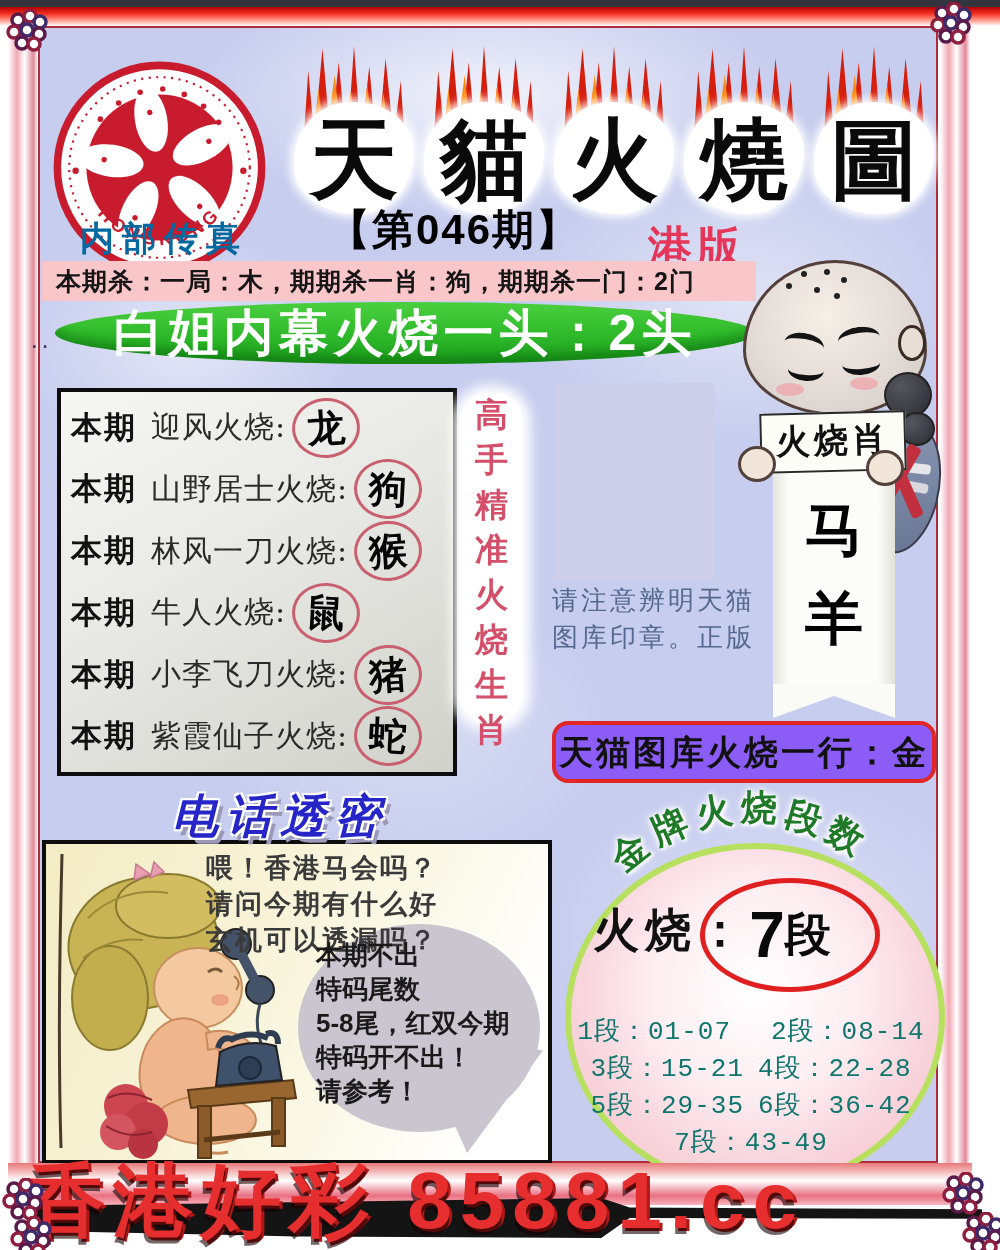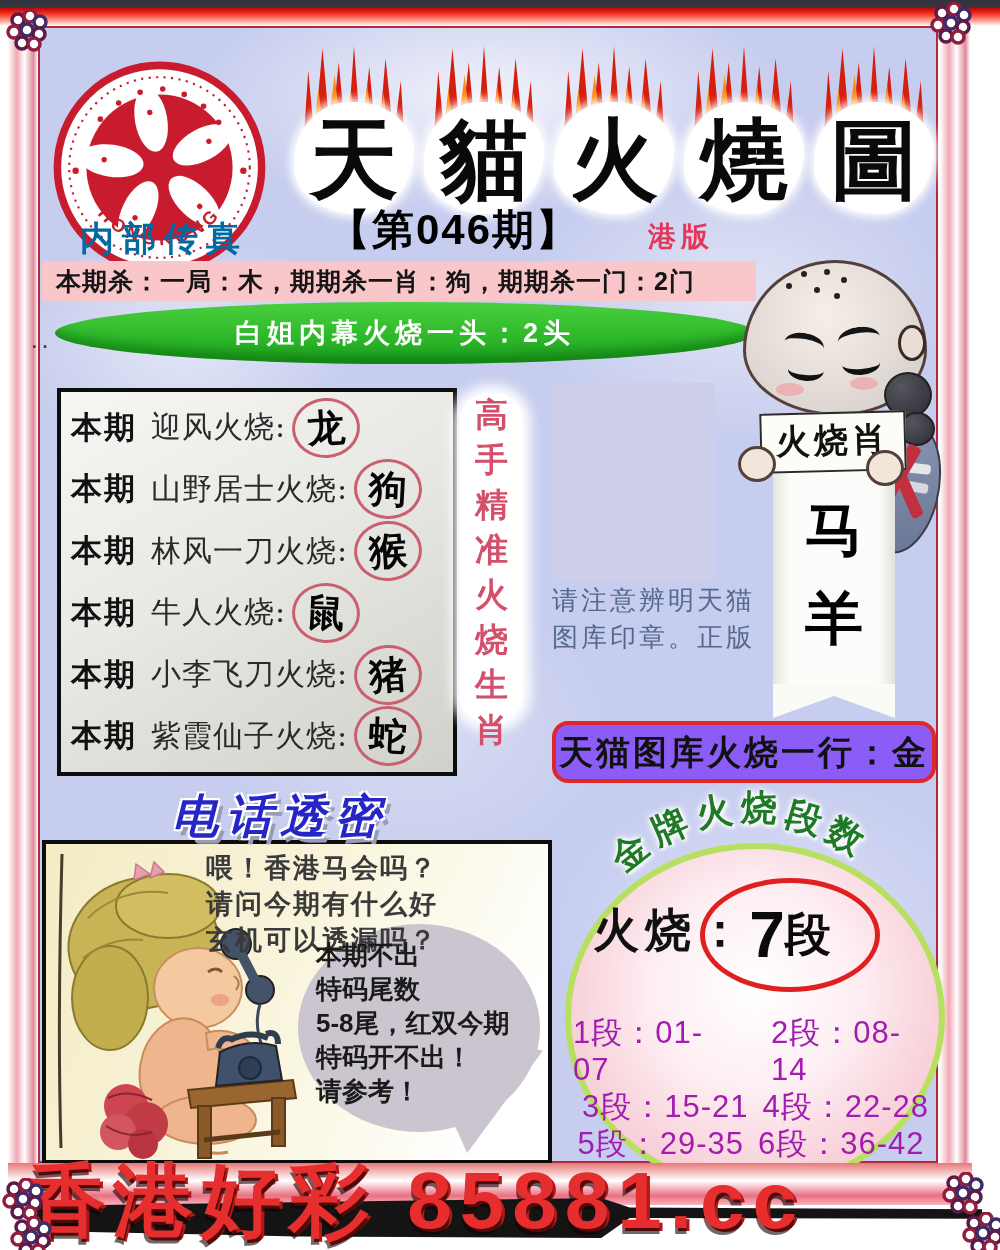"港版" .hk { font-size: 28px -> 44px }
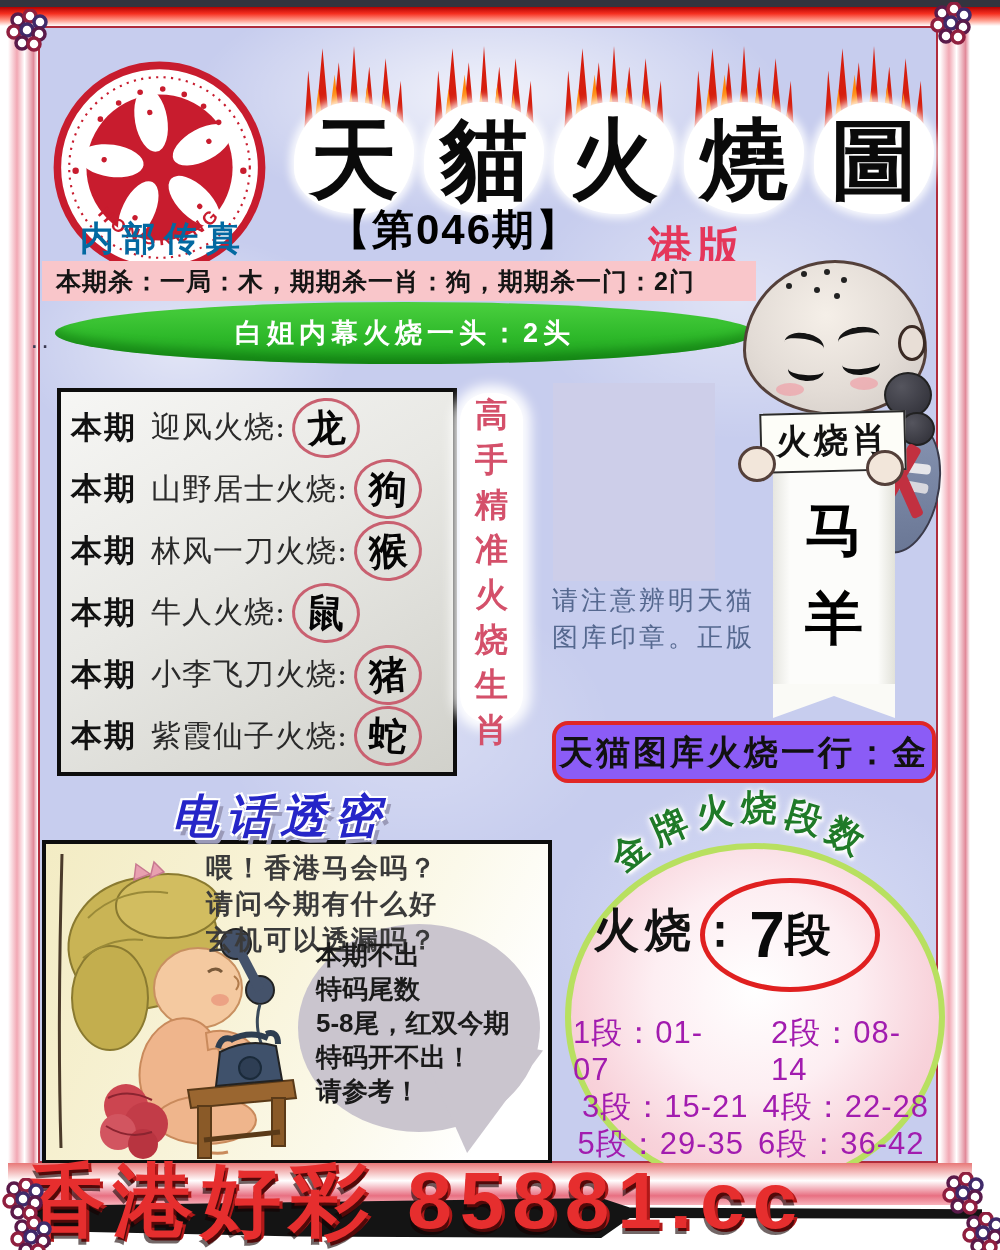"白姐内幕火烧一头：2头" .green { font-size: 27px -> 50px }
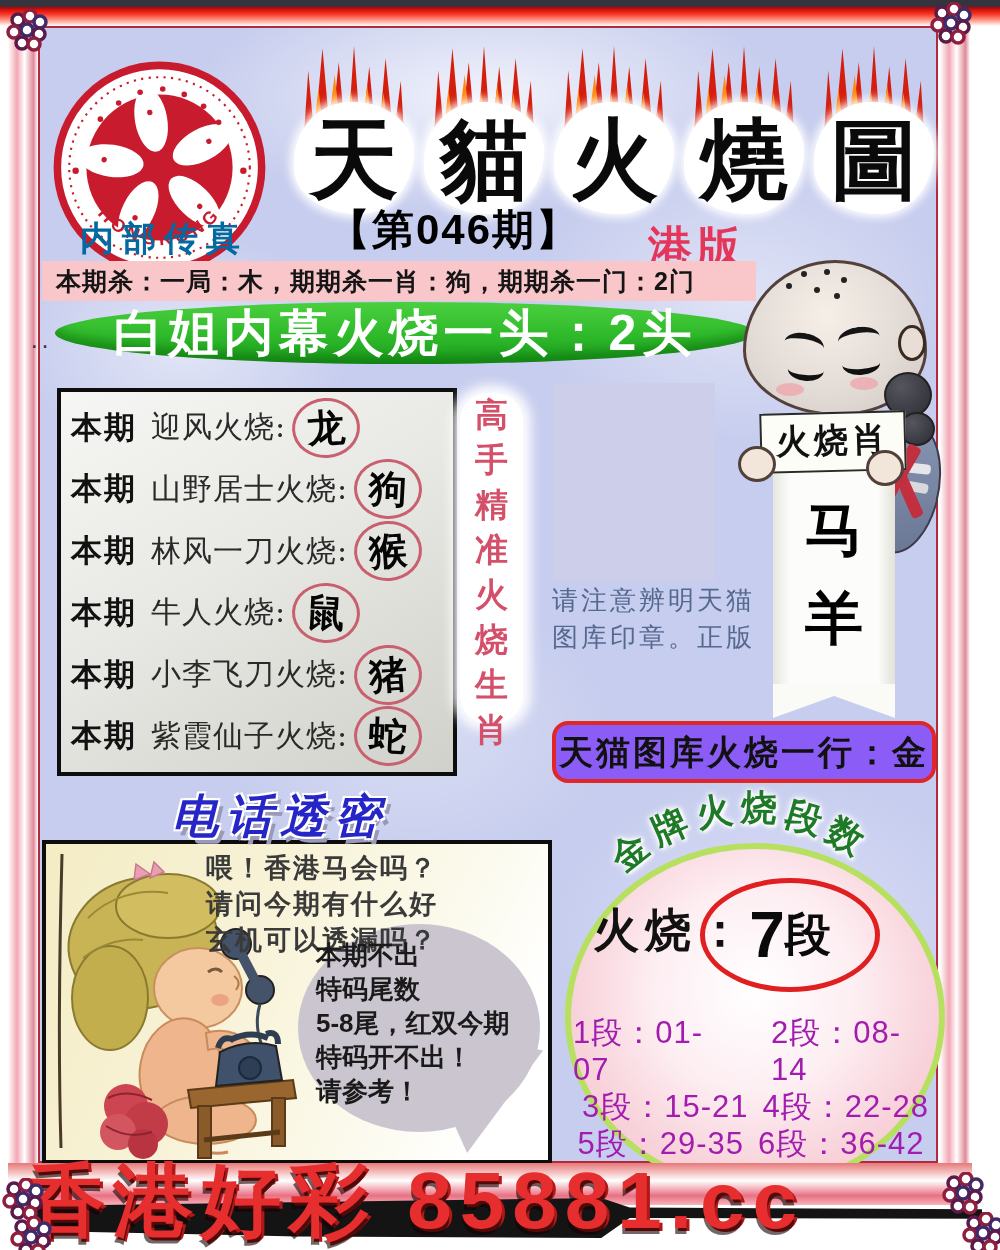"1段：01-07" .segrows { color: #a21caf -> #0f766e; font-family: Liberation Sans, sans-serif -> Liberation Mono, monospace; font-size: 31px -> 26px }
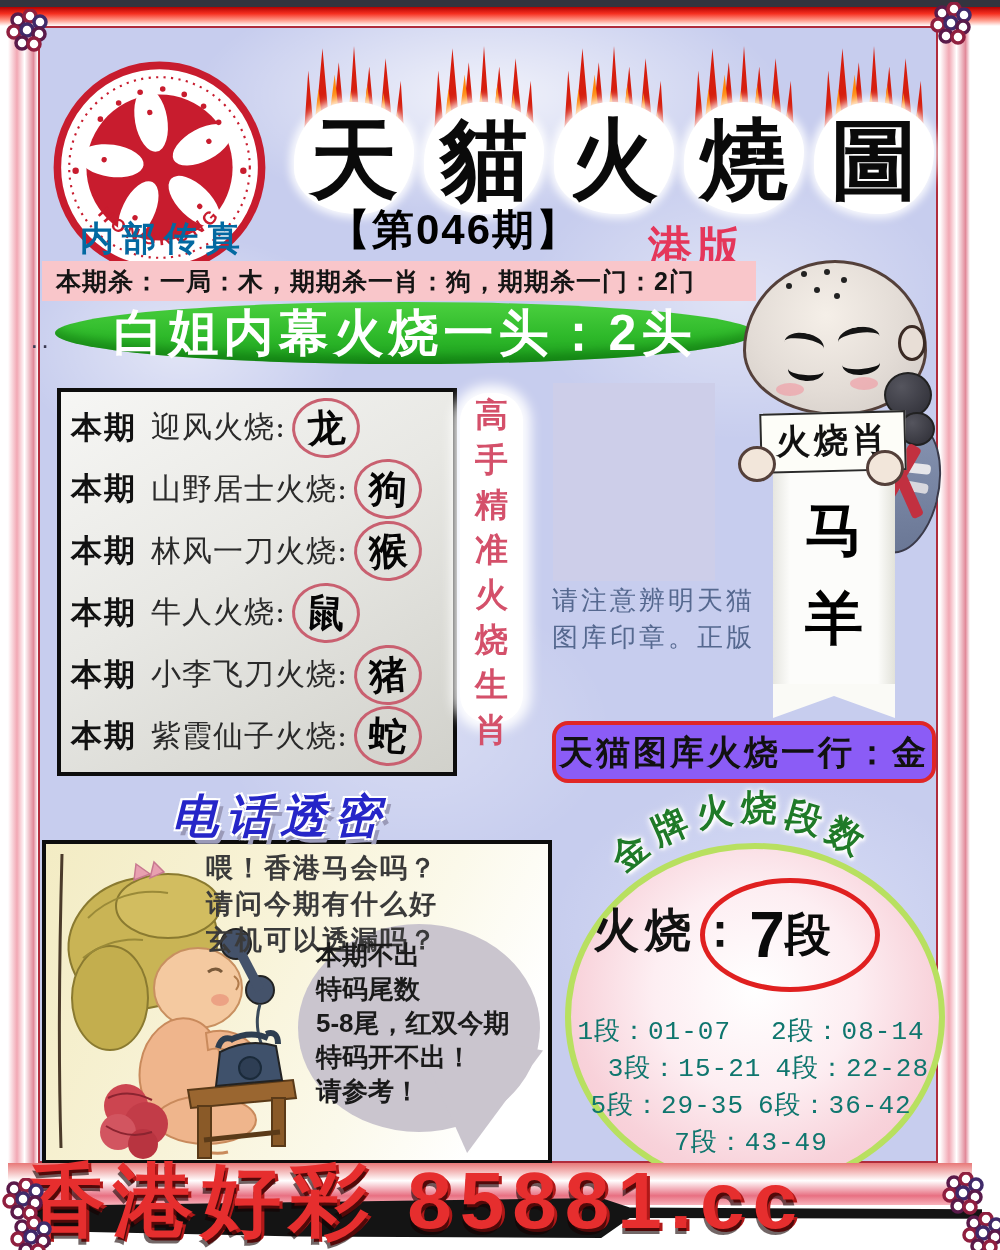"3段：15-21" .g14 { justify-content: flex-end -> none }
